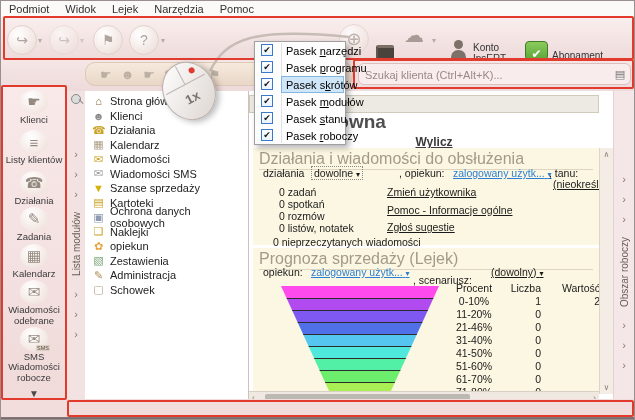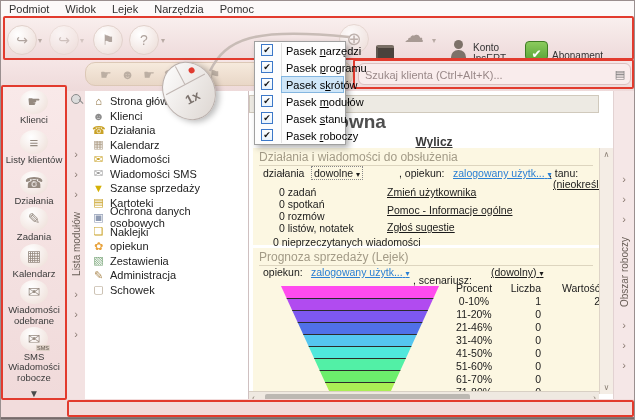"Działania i wiadomości do obsłużenia" .sec-head { font-size: 12px -> 16px }
